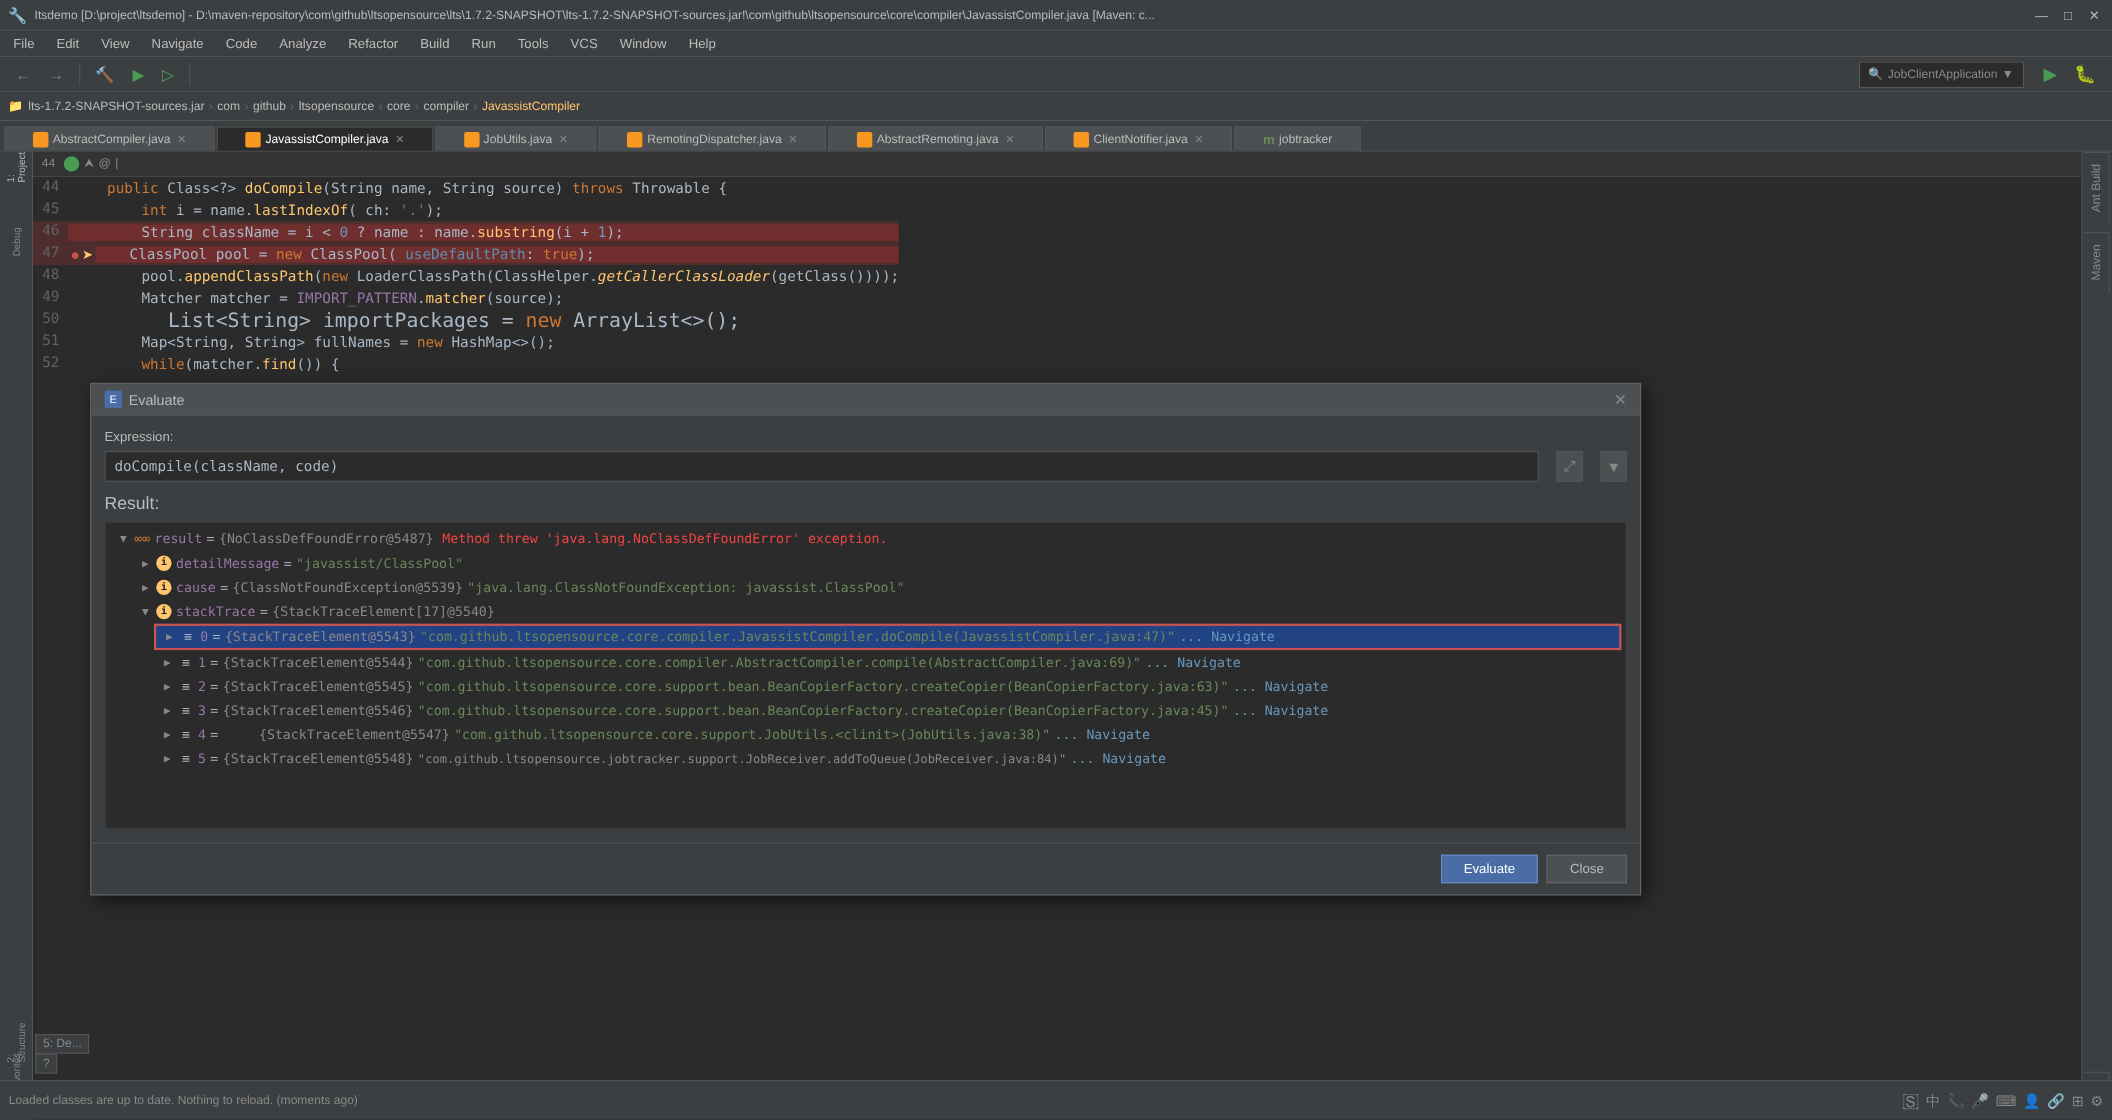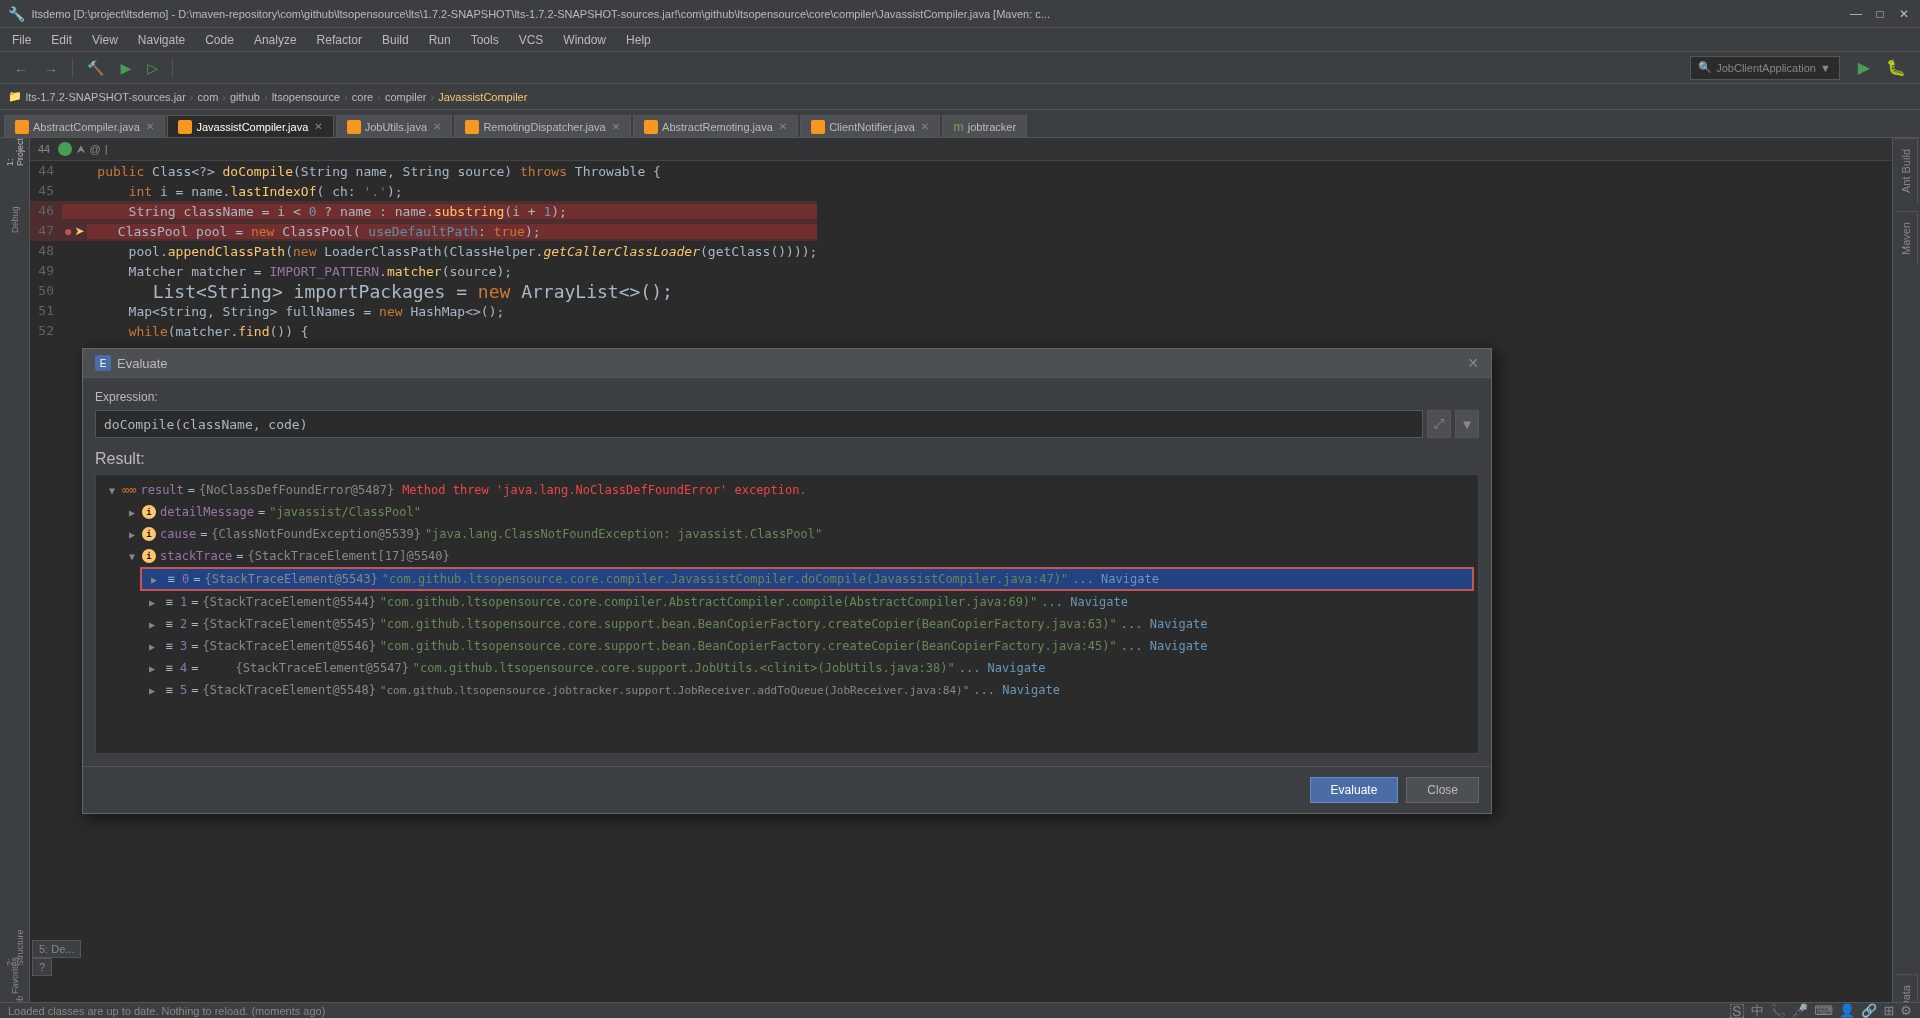"AbstractCompiler.java" .tab { padding: 4px 10px -> 4px 25px }
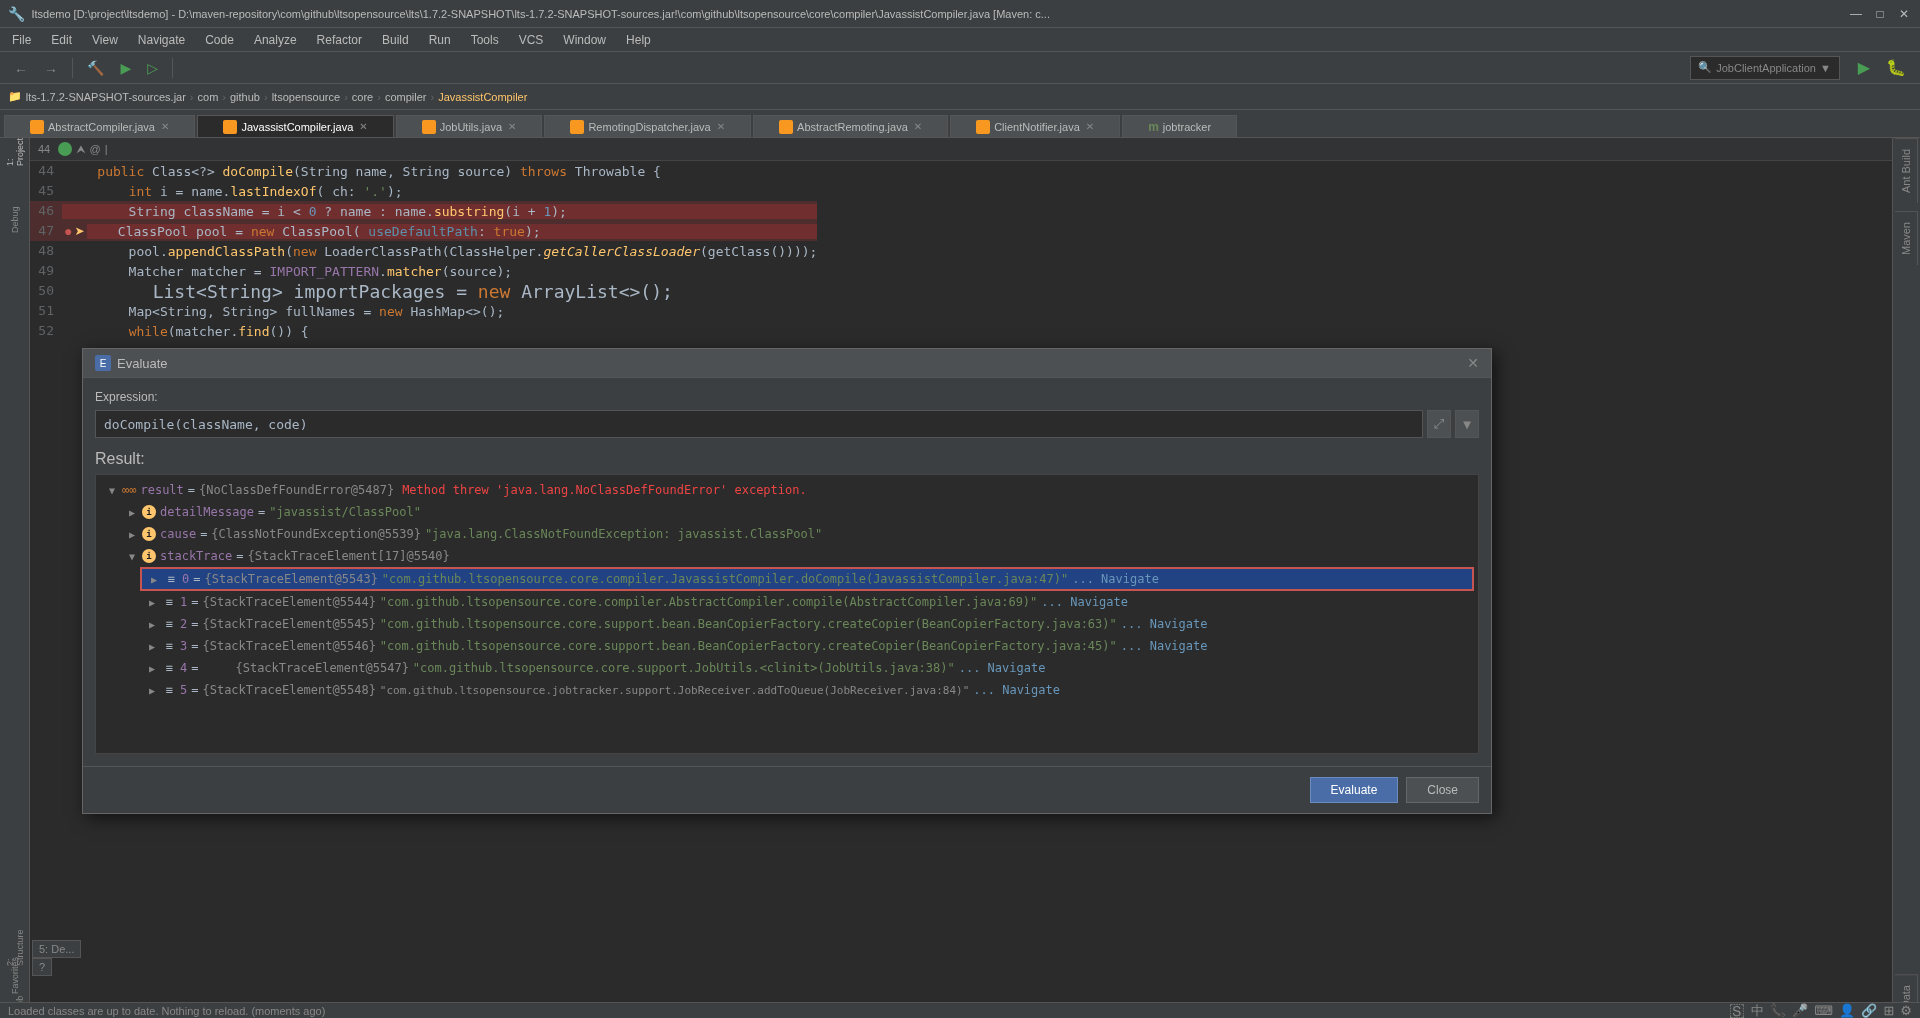"doCompile(className, code)" #expr-input-row { gap: 4px -> 16px }
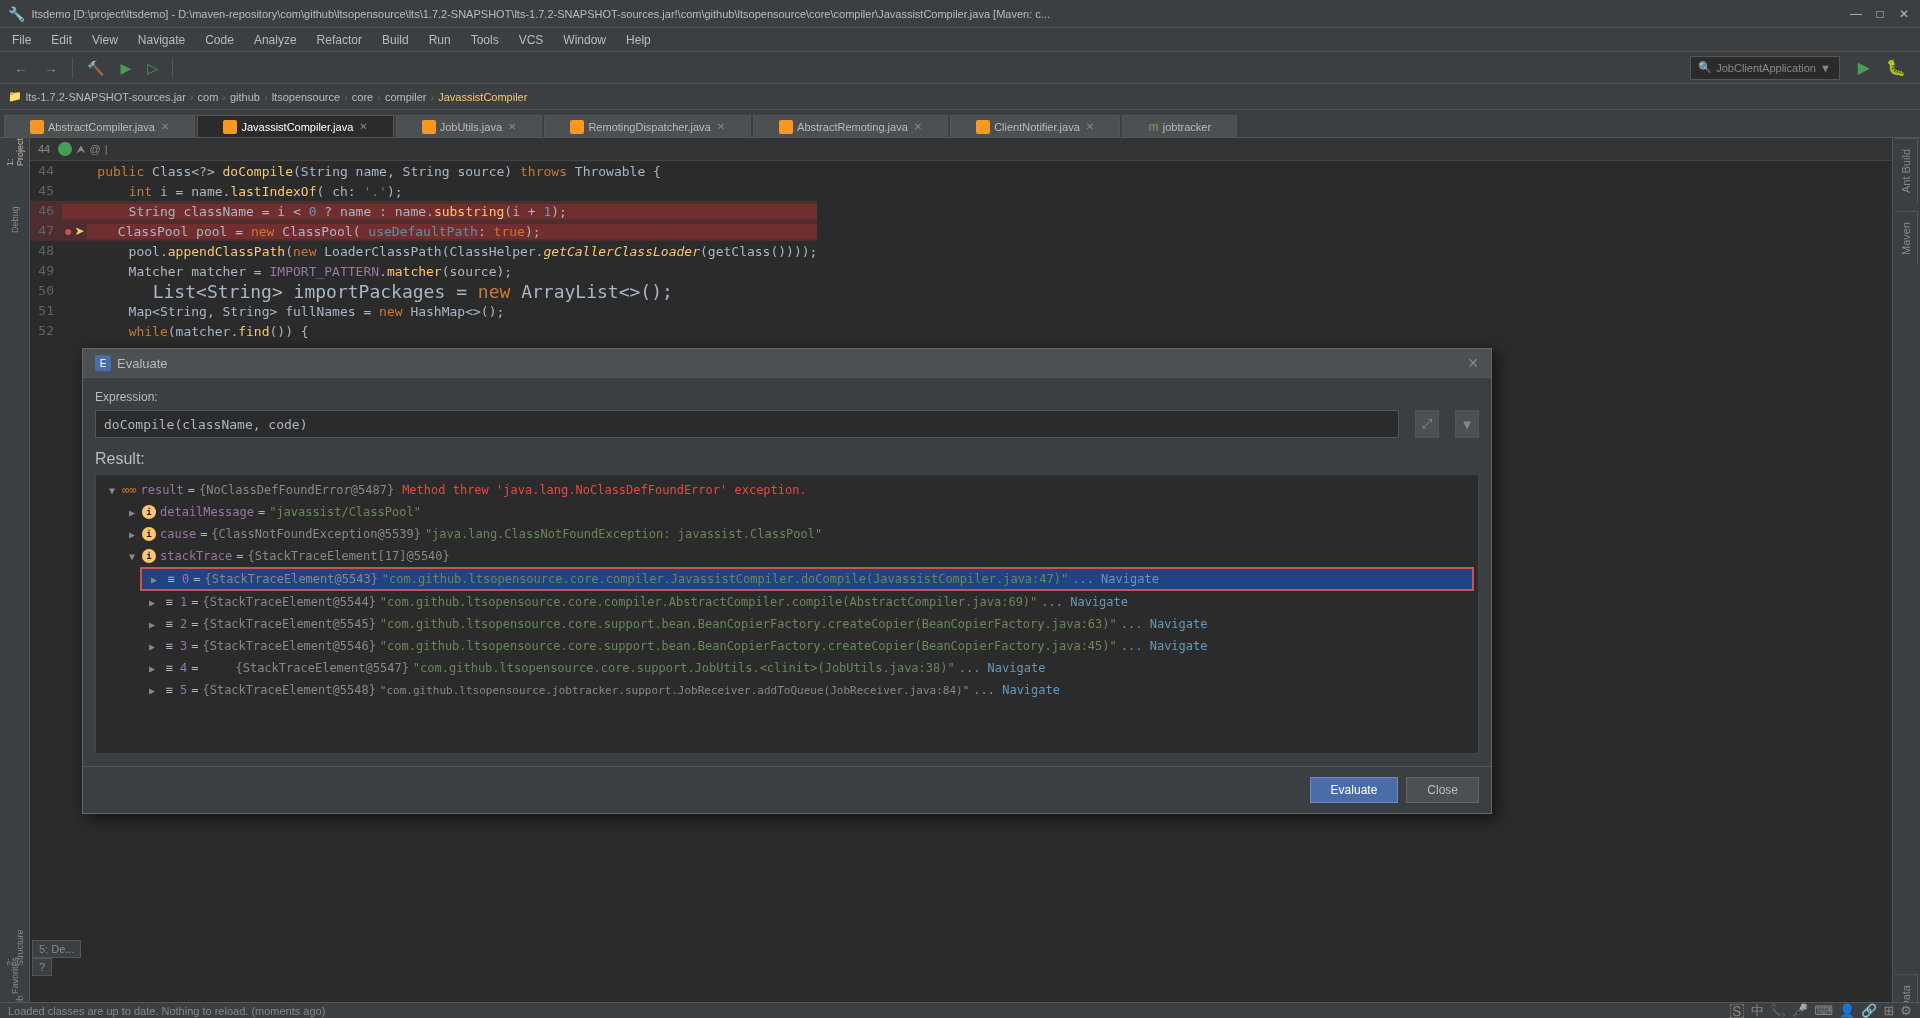"Loaded classes are up to" #status-bar { height: 16px -> 36px }
